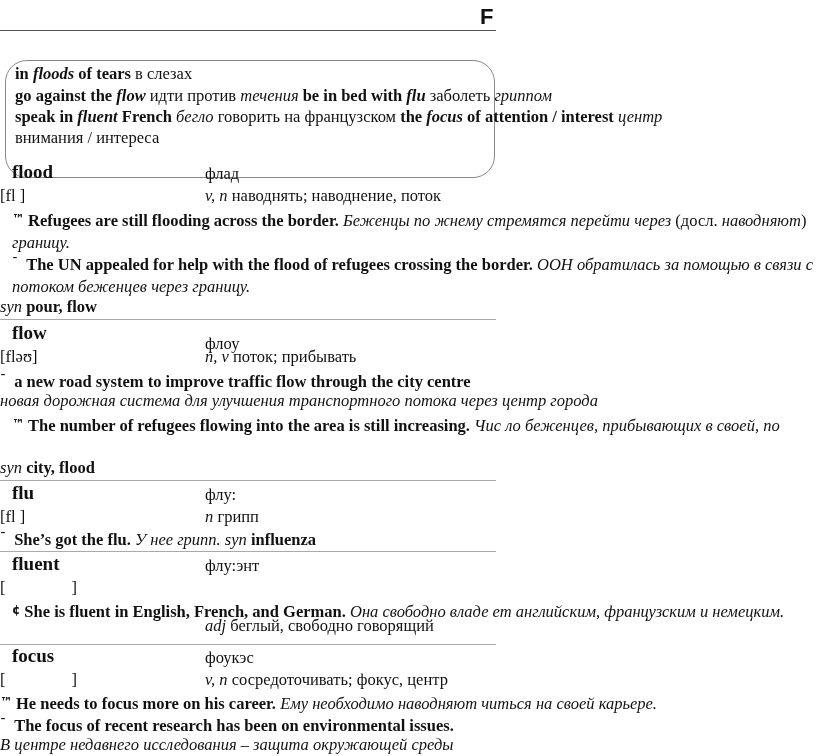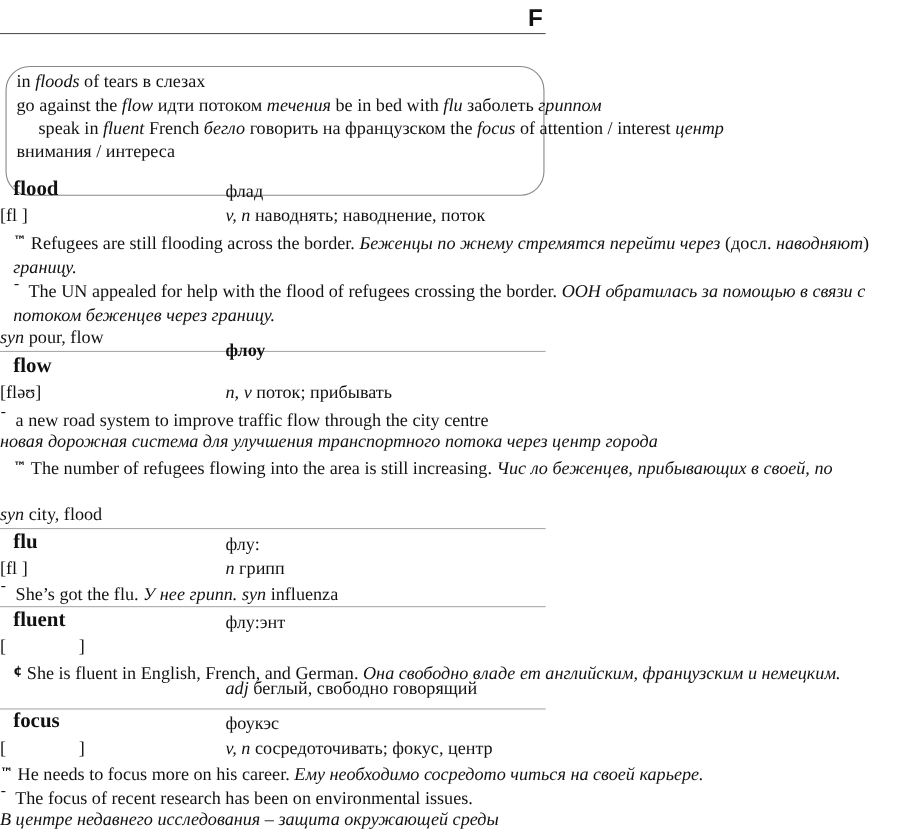"in" .b { font-weight: normal -> bold }
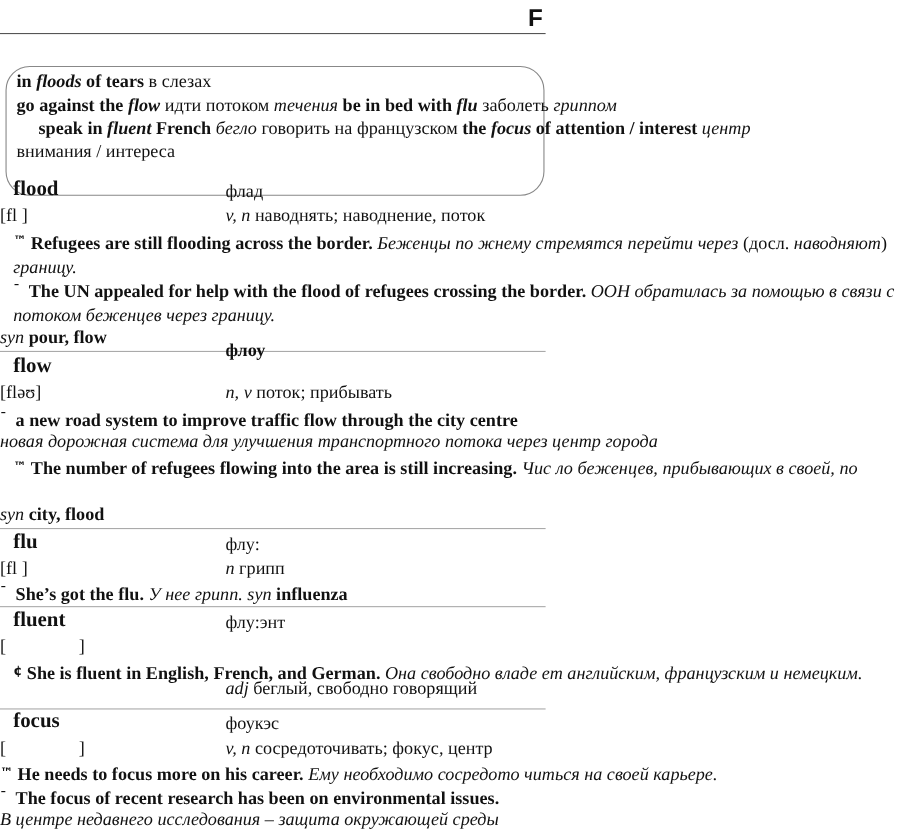"идти потоком" span { text: потоком -> против }
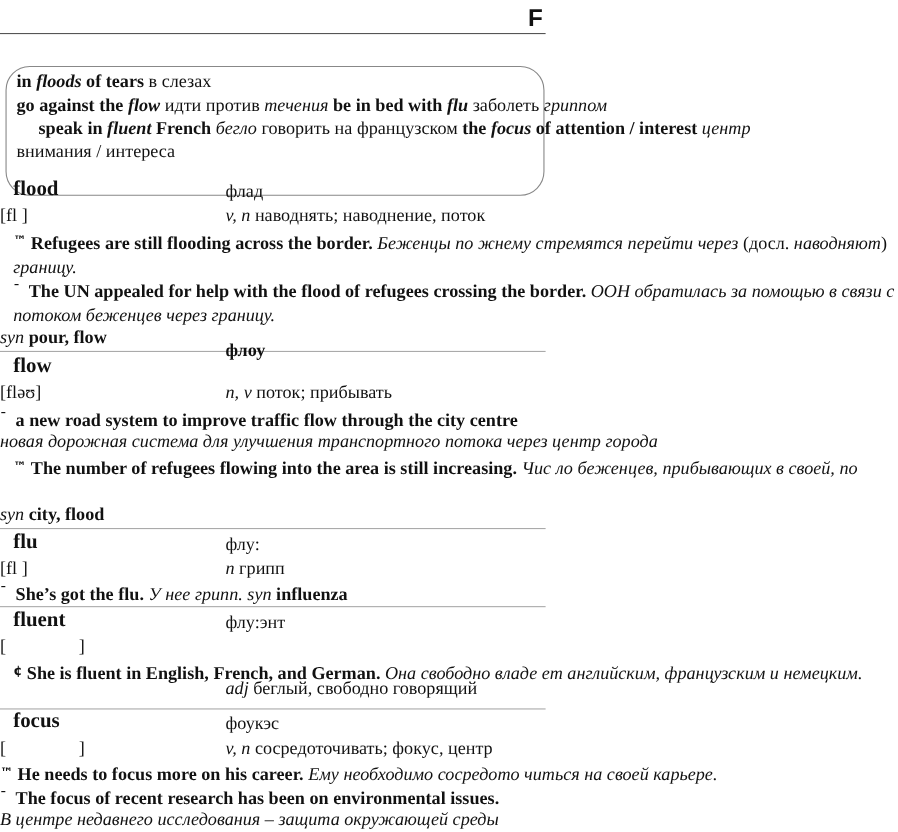"speak in fluent French бегло" div.line { margin-left: 20px -> none }
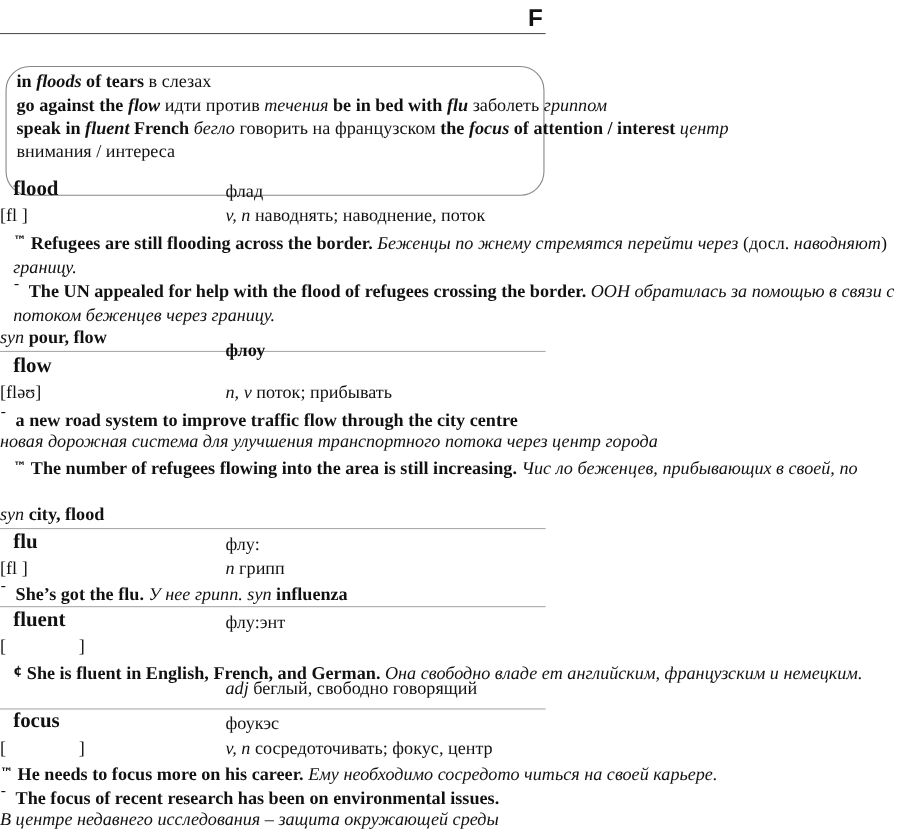"флоу" div.line { font-weight: bold -> none; top: 308px -> 333px }
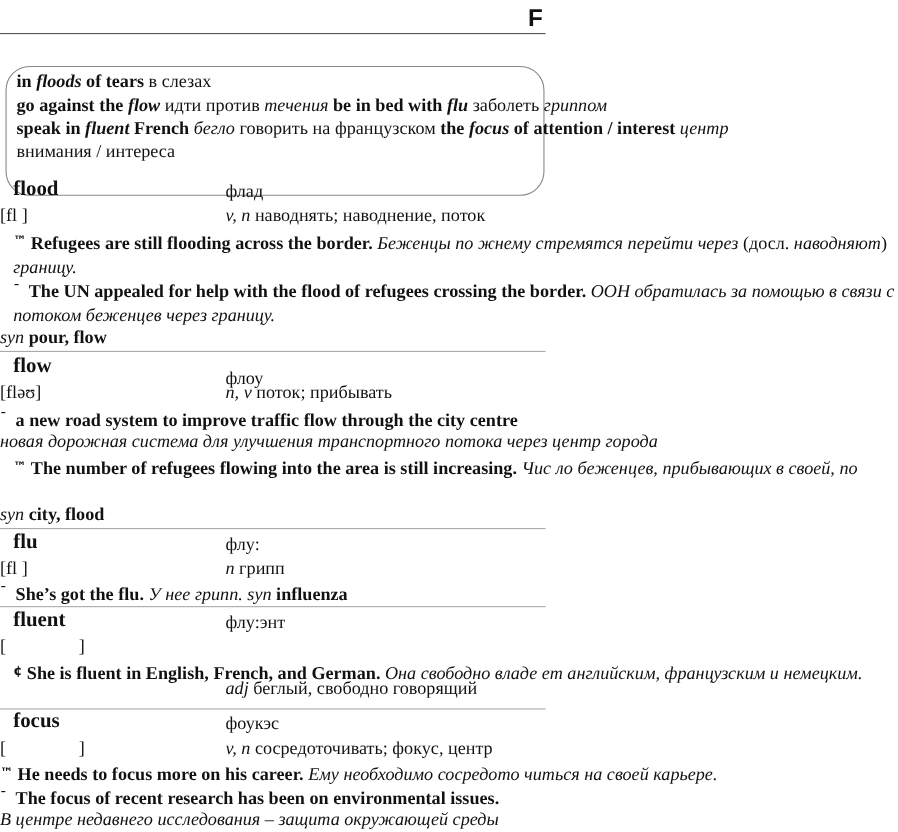"Ему необходимо сосредото читься на" span.i { text: сосредото -> наводняют }
